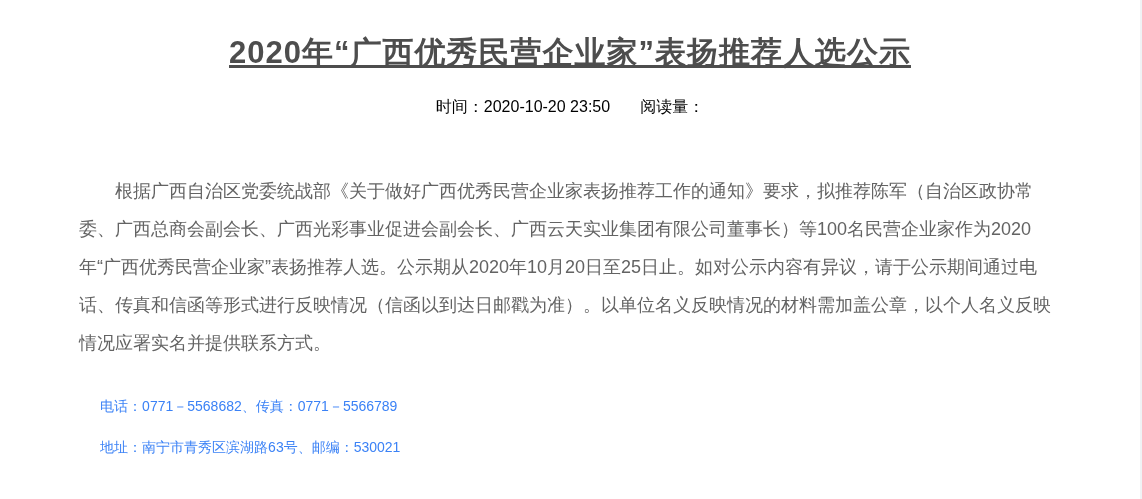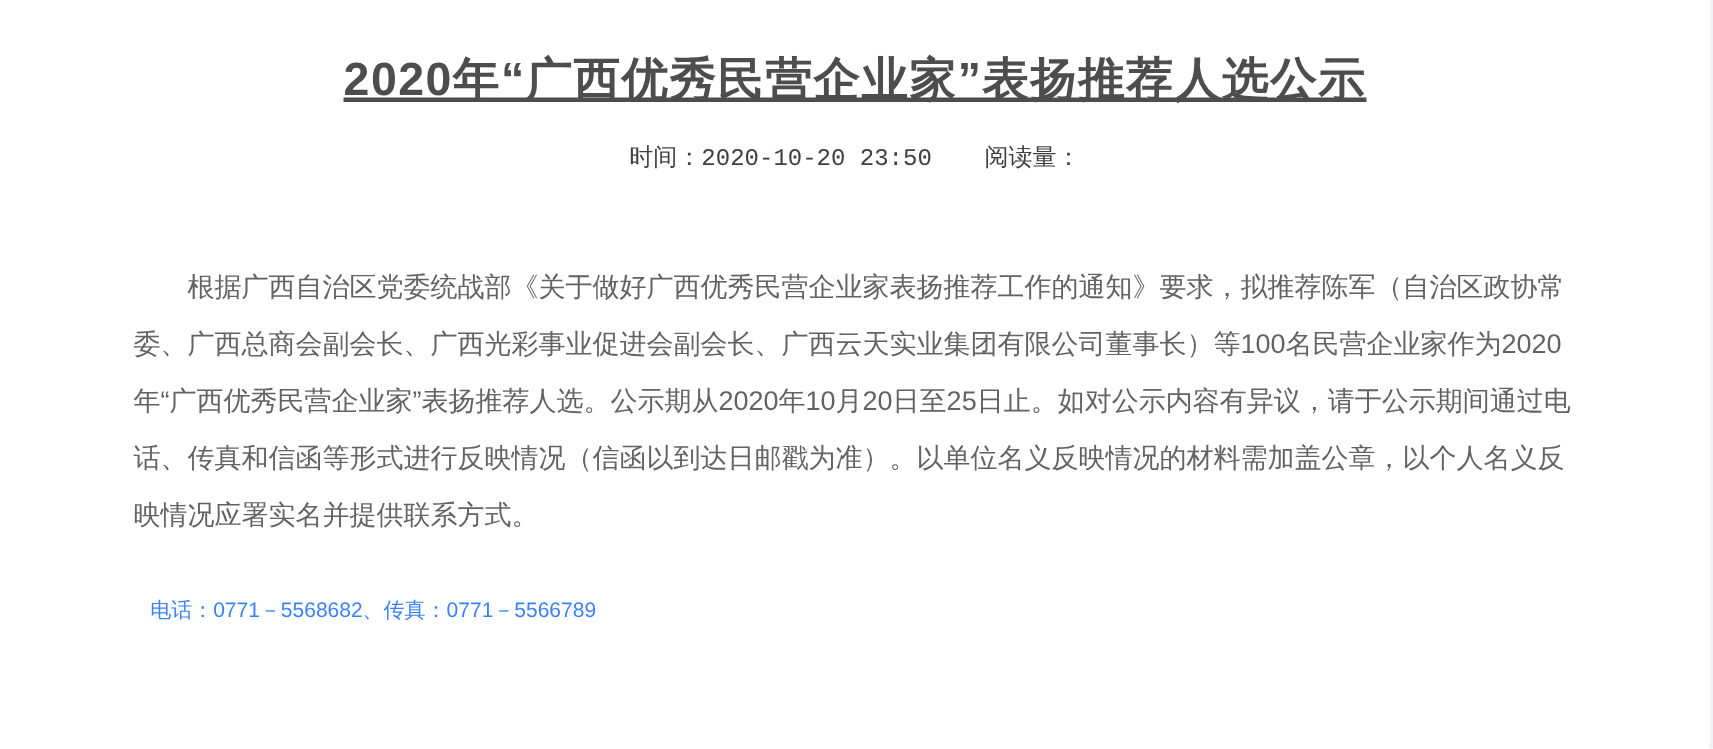"时间：2020-10-20 23:50 阅读量：" .meta { color: #404040 -> #000000; font-family: Liberation Mono, monospace -> none }
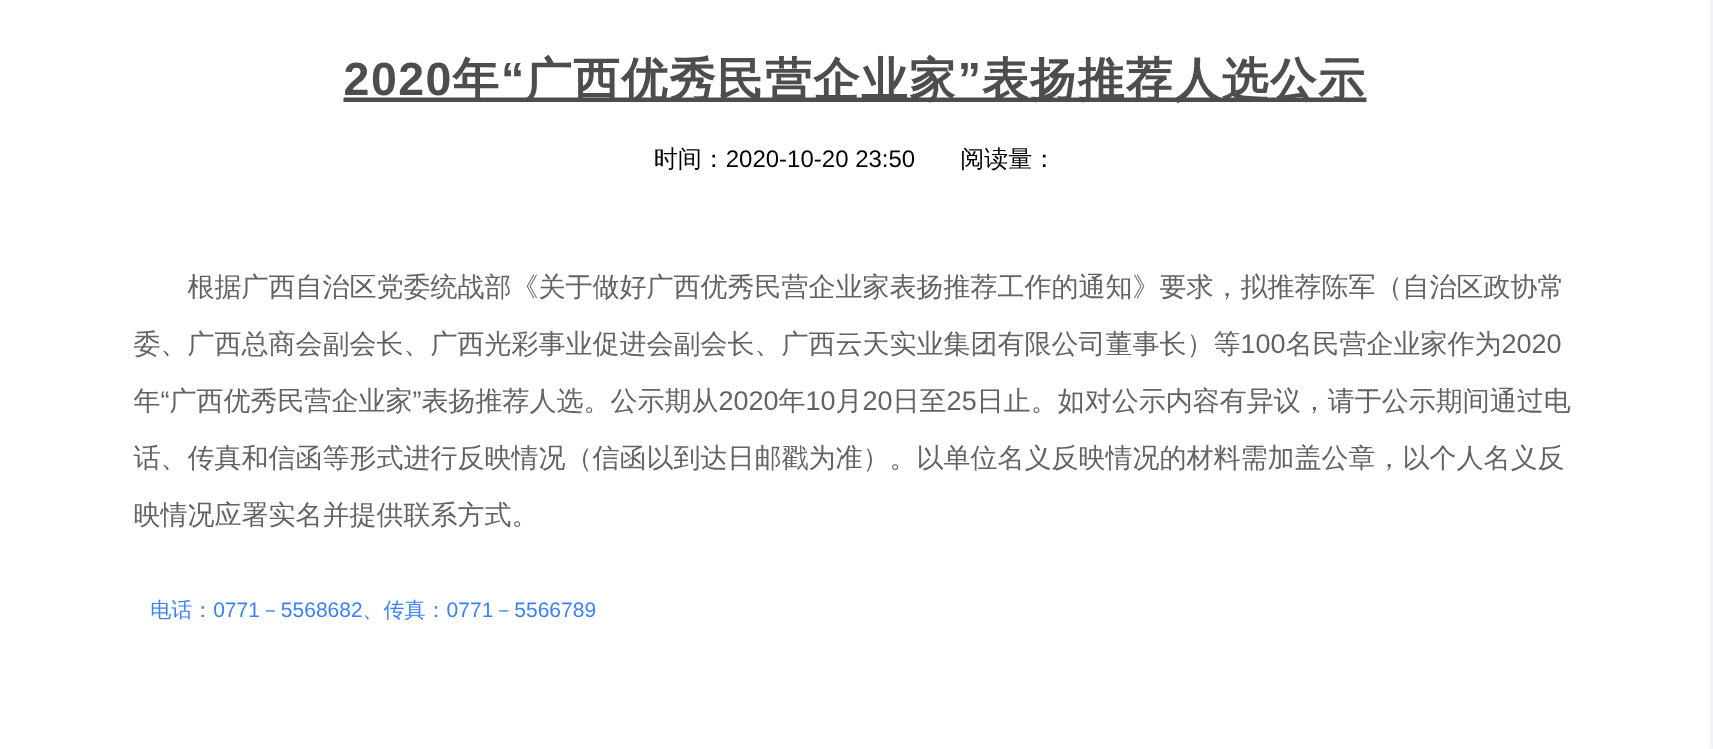"根据广西自治区党委统战部《关于做好广西优秀民营企业家表扬推荐工作的通知》要求，拟" .body-text { margin: 12px -> 2px }
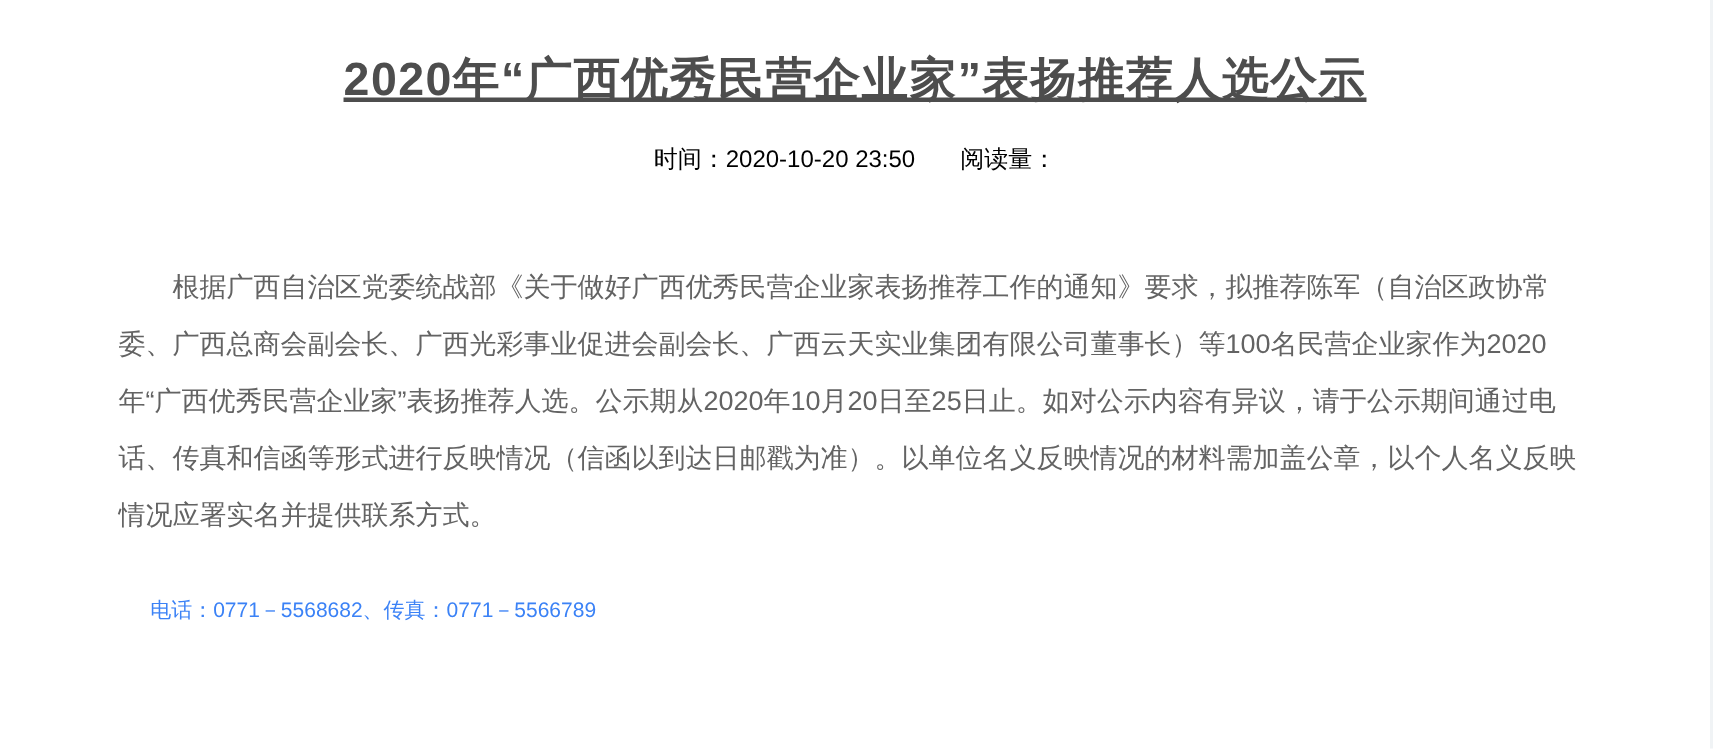"地址：南宁市青秀区滨湖路63号、邮编：530021" p.contact-line { html: none -> <p>地址：南宁市青秀区滨湖路63号、邮编：530021</p> }
